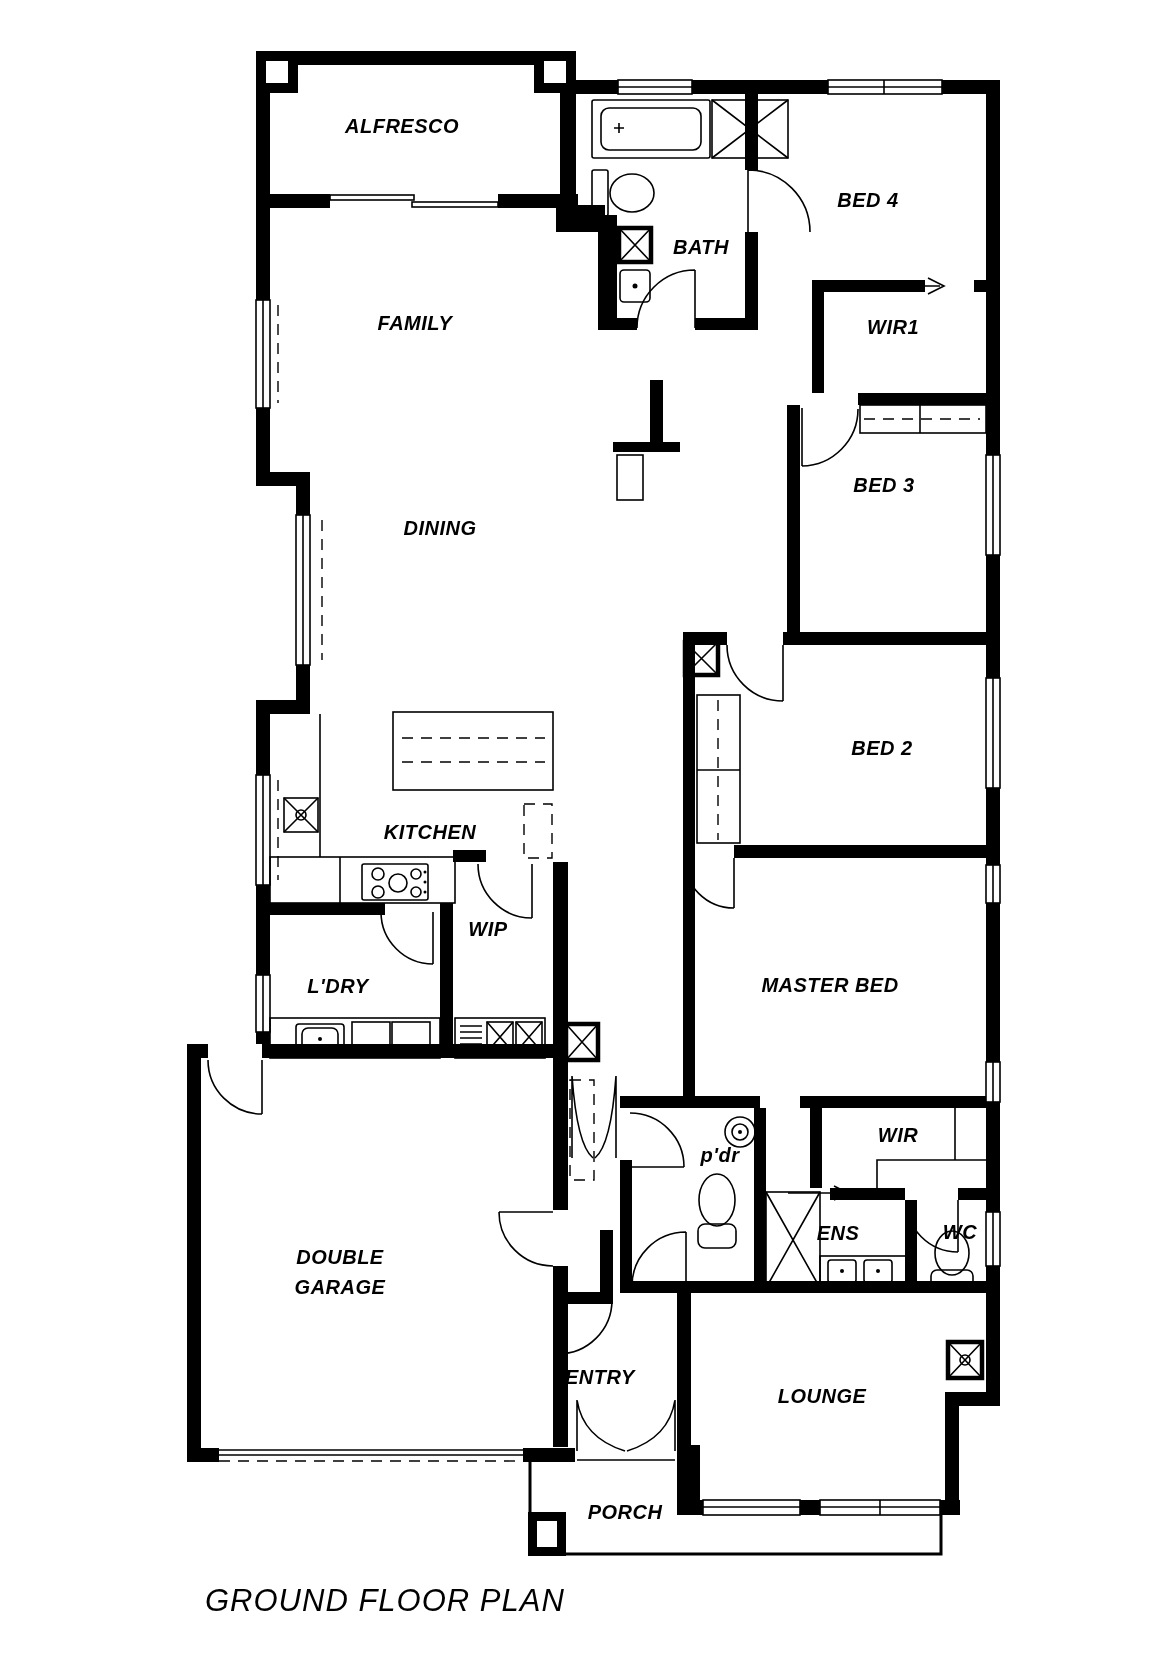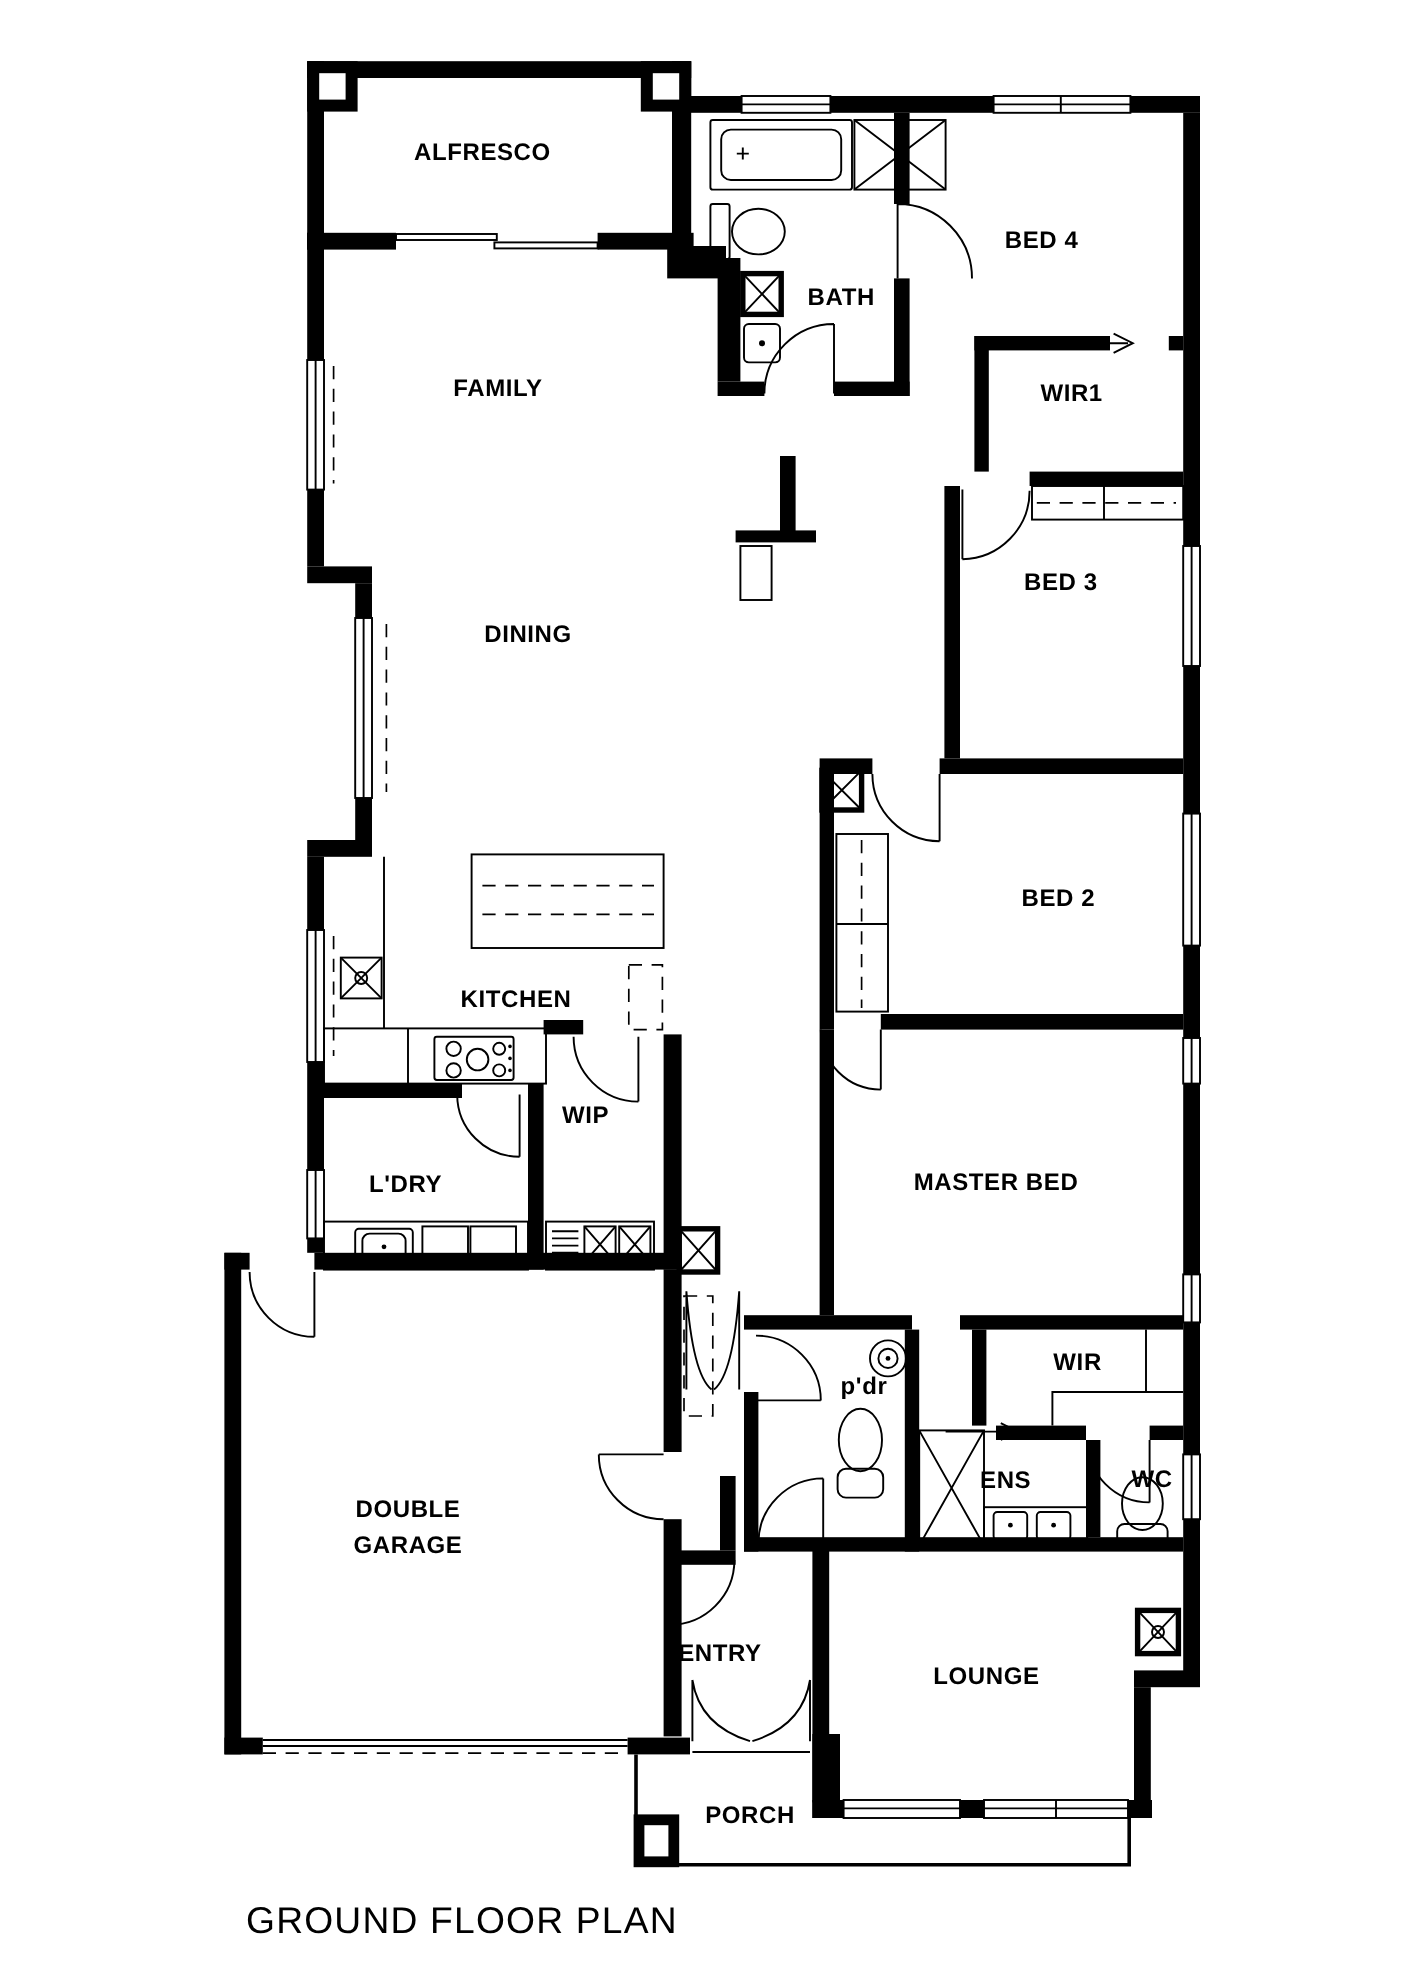"ALFRESCO" #page { font-style: none -> italic }
